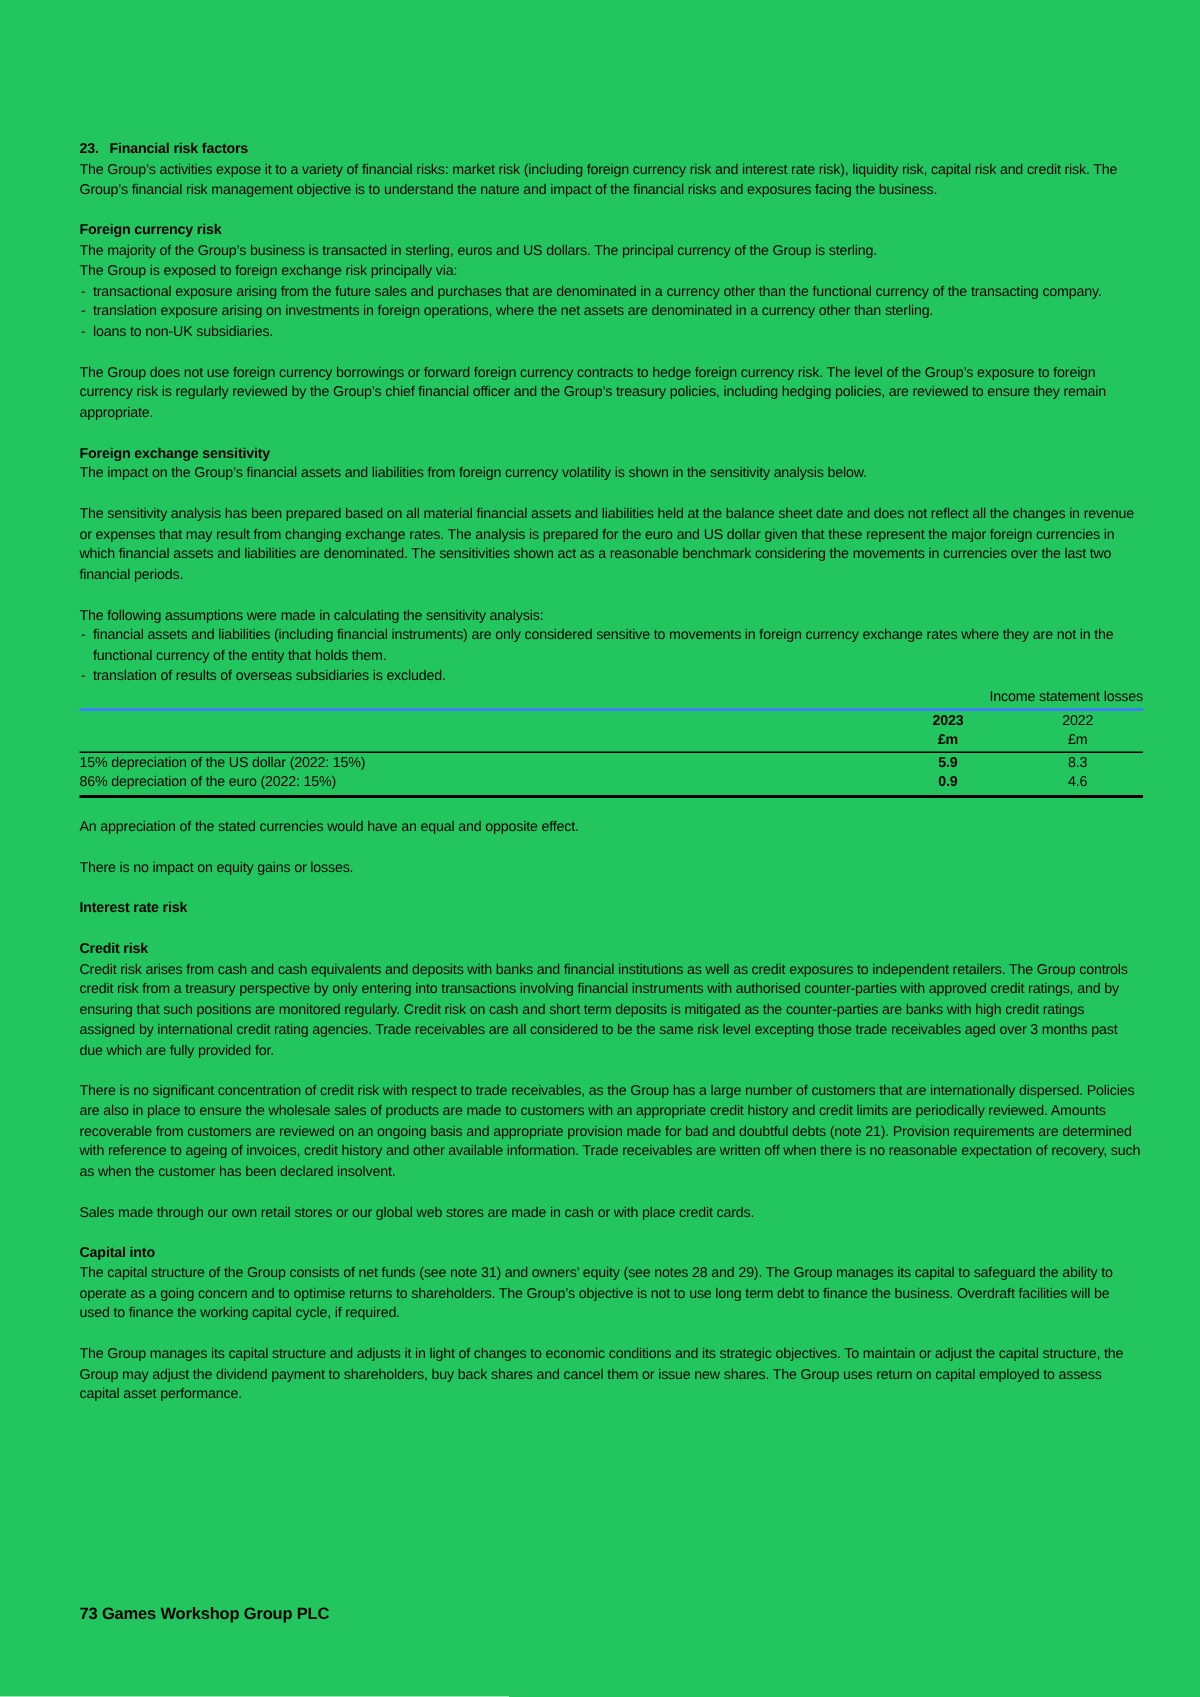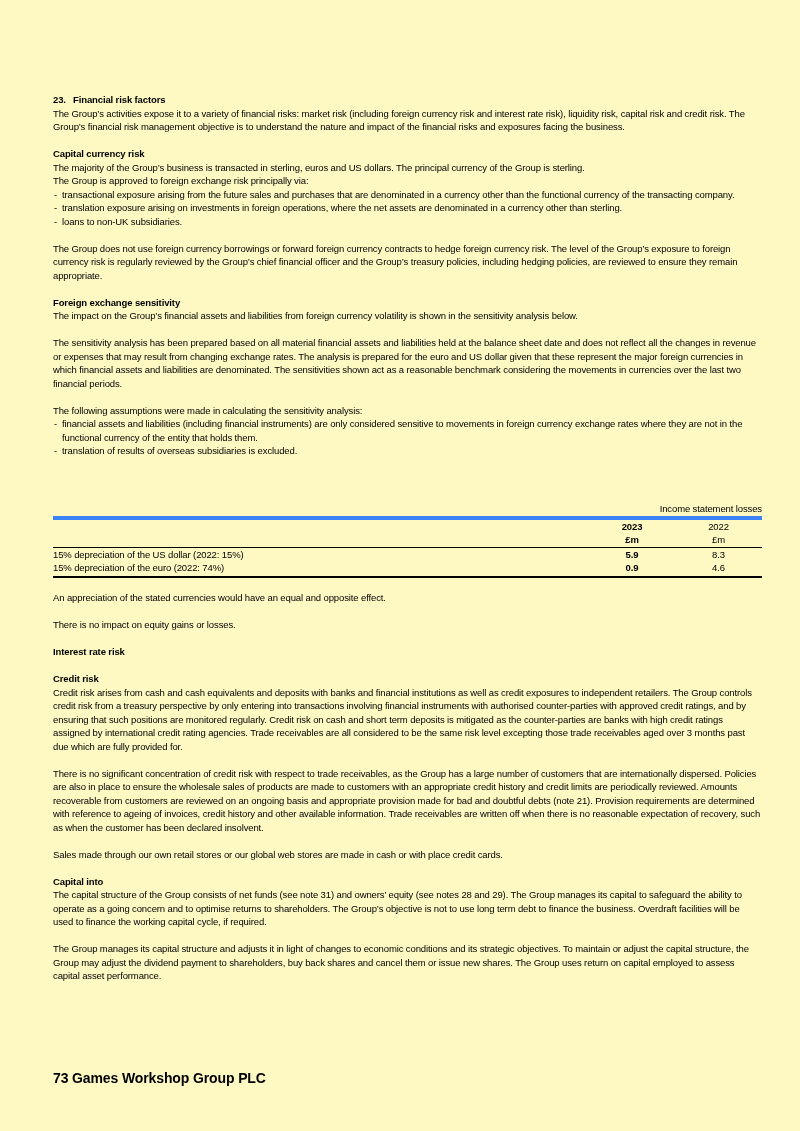"23. Financial risk factors" .page { background: #fef9c3 -> #22c55e }
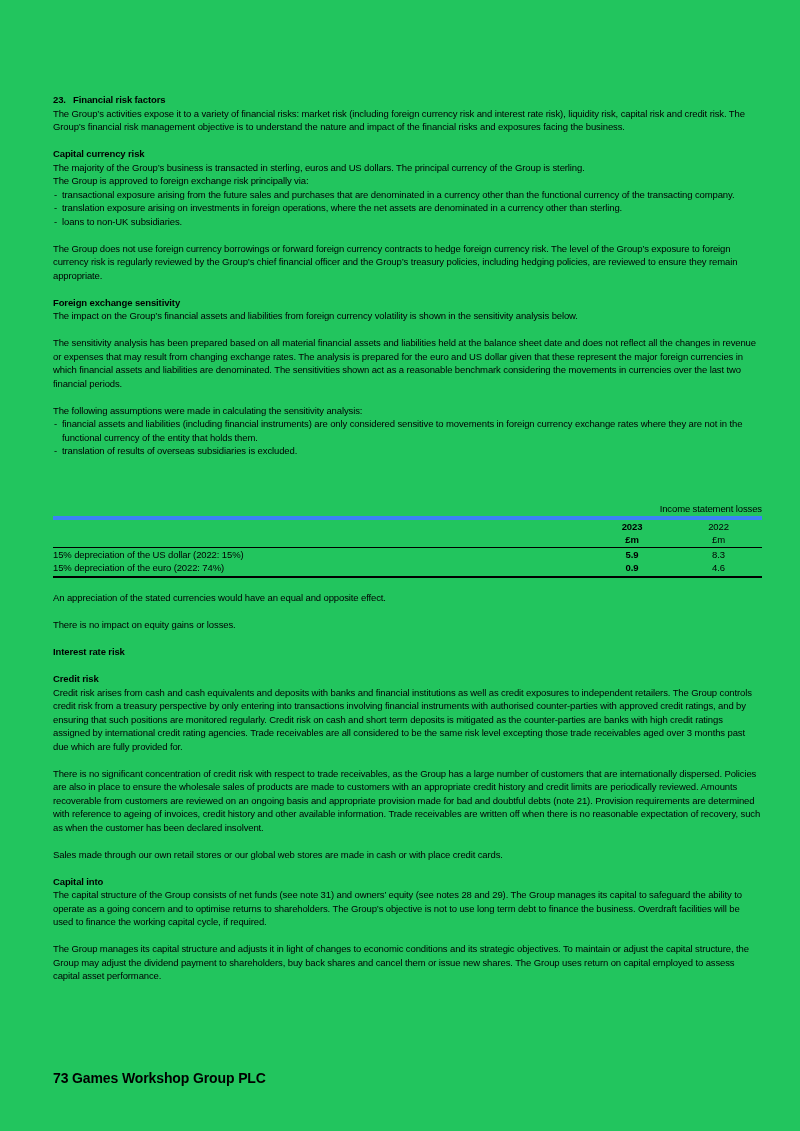"Capital currency risk" div.heading { text: Capital -> Foreign }
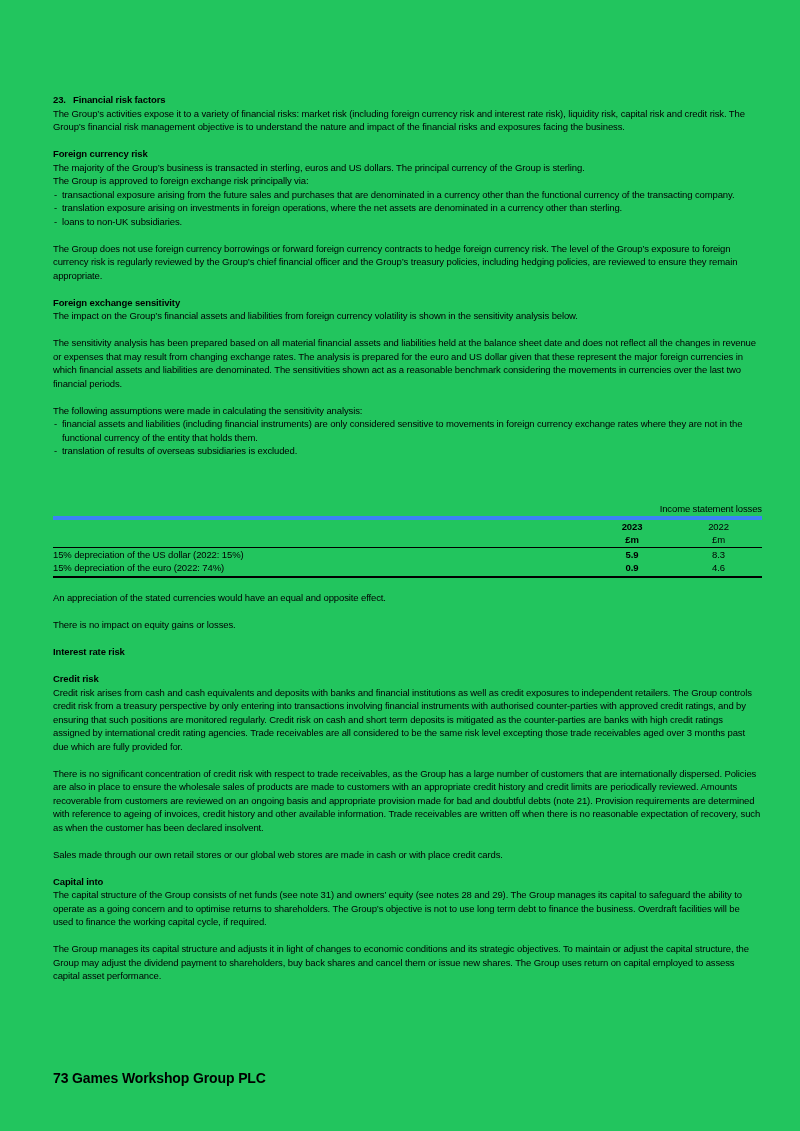"The Group is approved to" div.line { text: approved -> exposed }
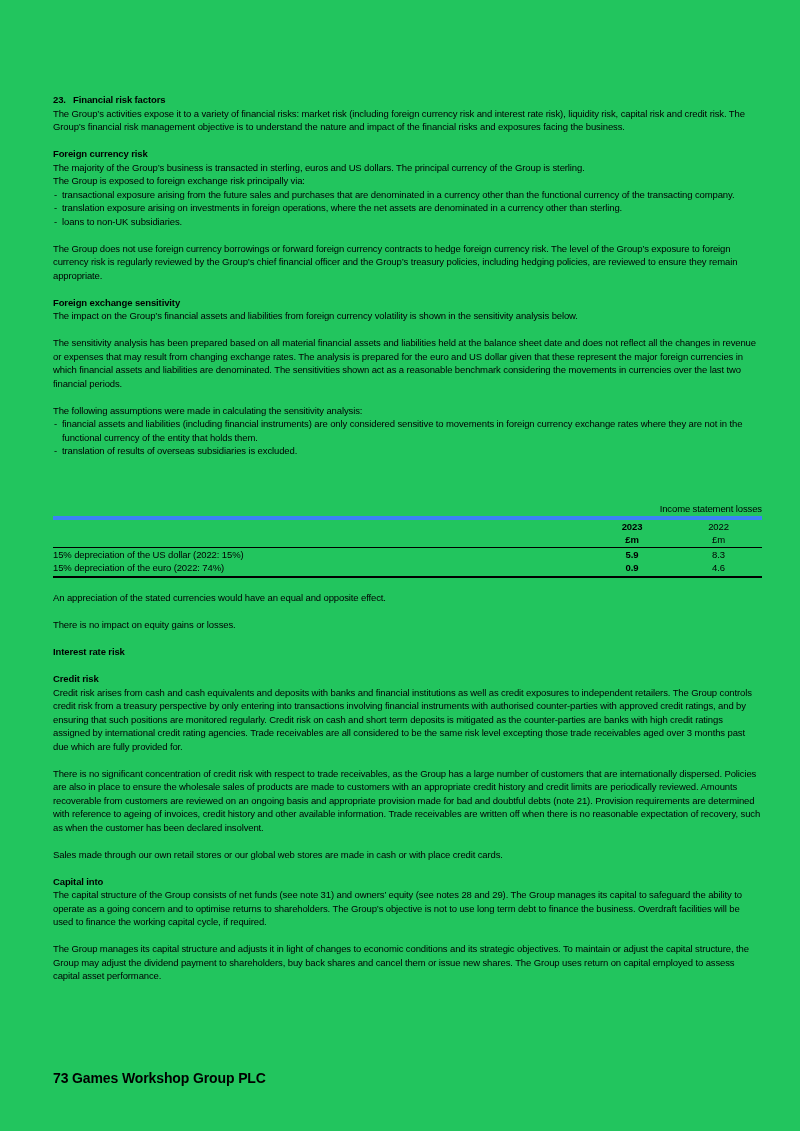"Income statement losses" .tbl-caption { border-bottom: 4px solid #3b82f6 -> 2px solid #3b82f6; margin-top: 44px -> none }
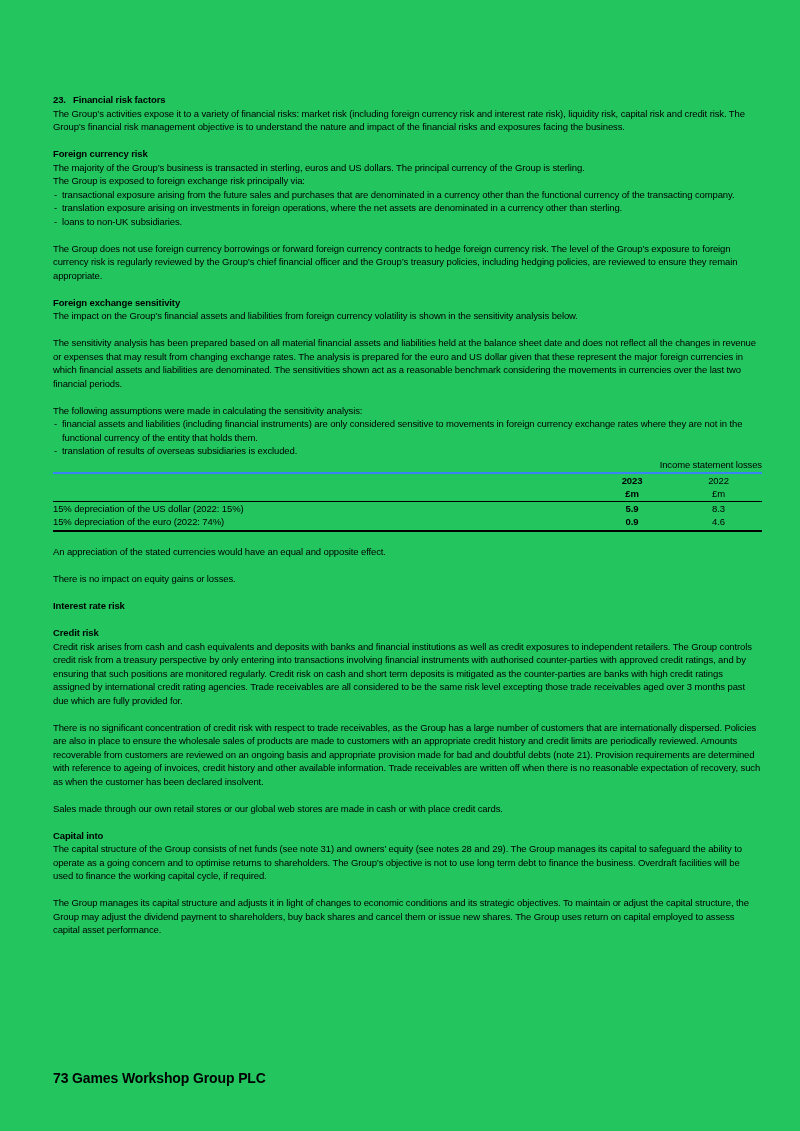"15% depreciation of the euro" div { text: 15% depreciation of the euro (2022: 74% -> 86% depreciation of the euro (2022: 15% }
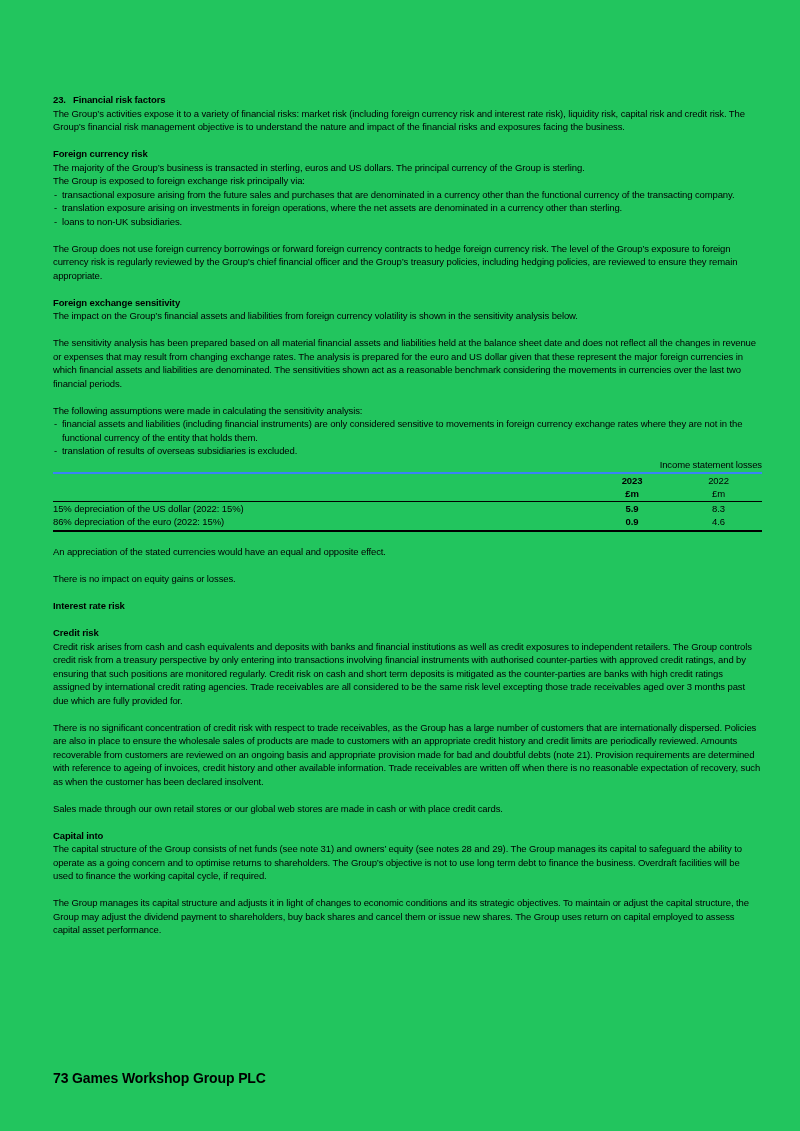"73 Games Workshop Group PLC" .footer { font-size: 14px -> 11px }
